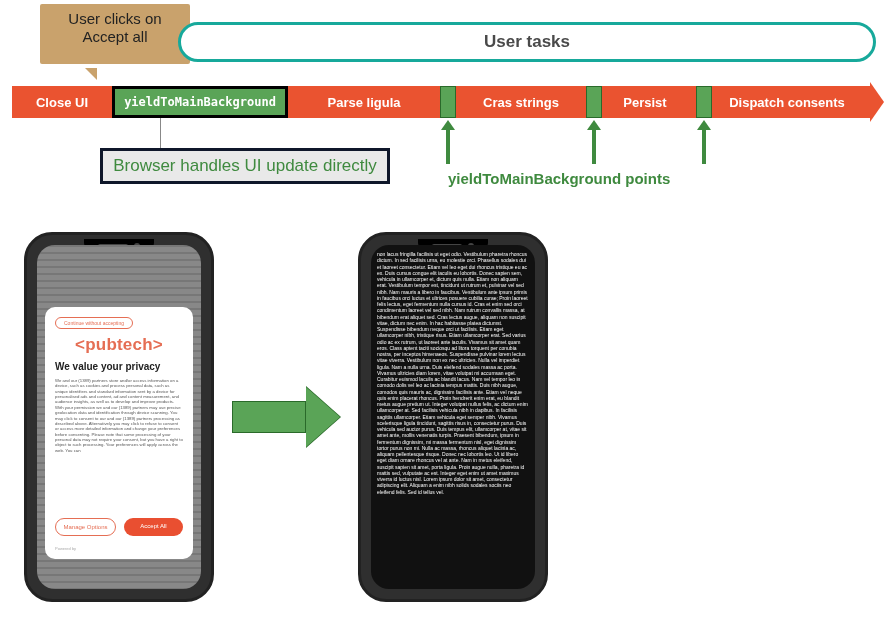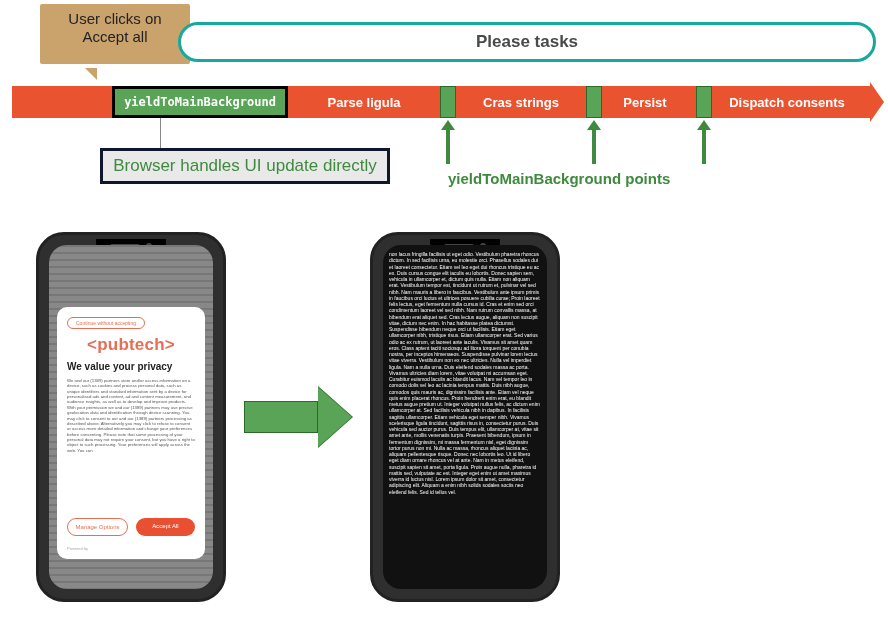"Please tasks" span { text: Please -> User }
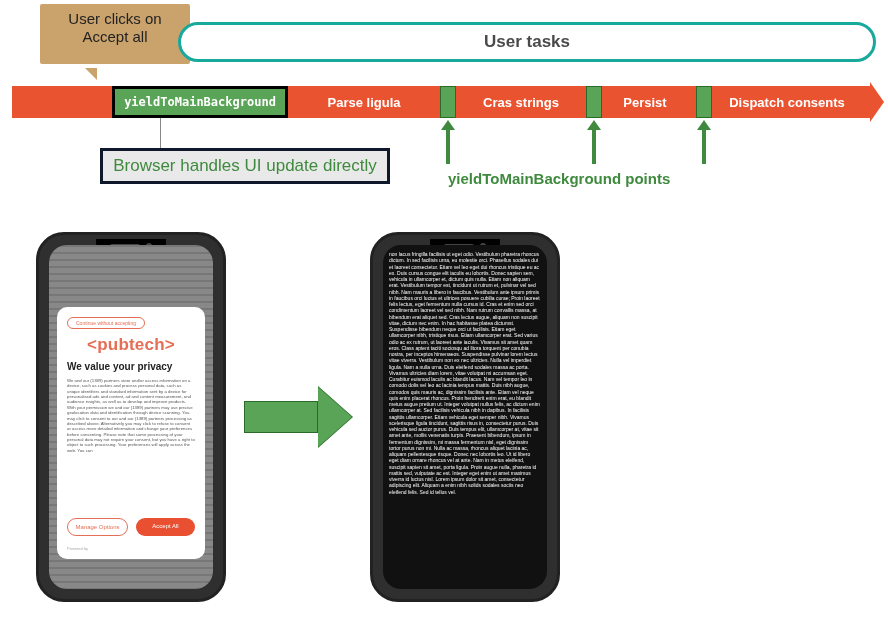"Close UI" div.seg { html: none -> <div>Close UI</div> }
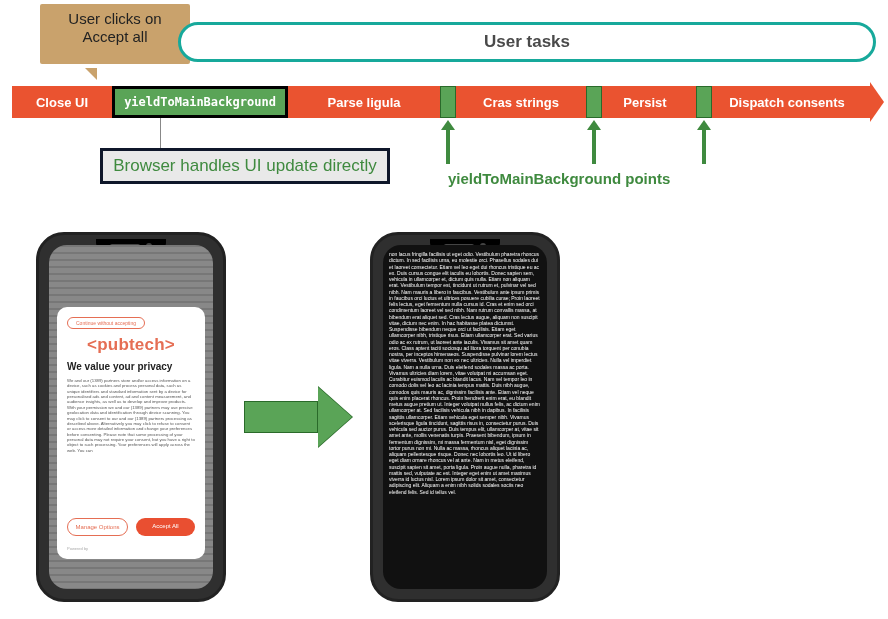"<pubtech>" .phones { left: 36px -> 24px }
